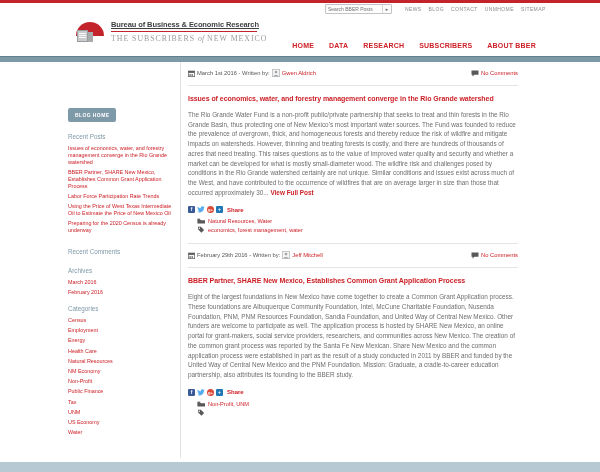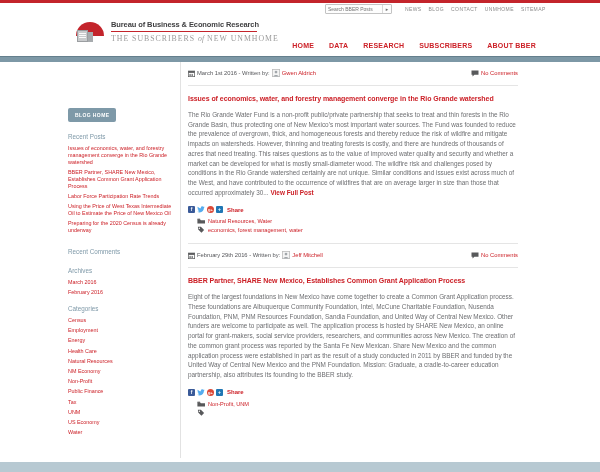"Bureau of Business & Economic" .org { text-decoration: none -> underline }
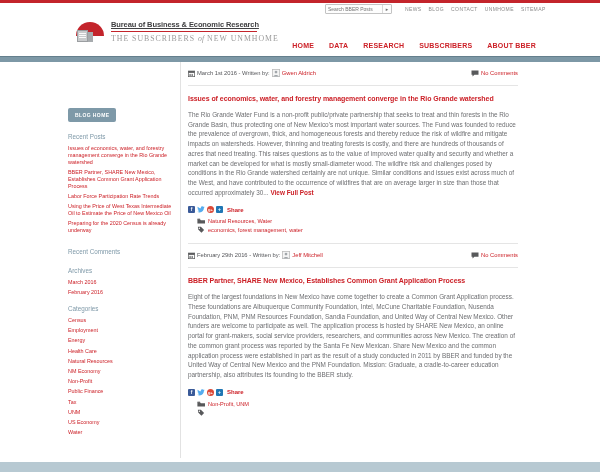"NEW UNMHOME" span { text: UNMHOME -> MEXICO }
